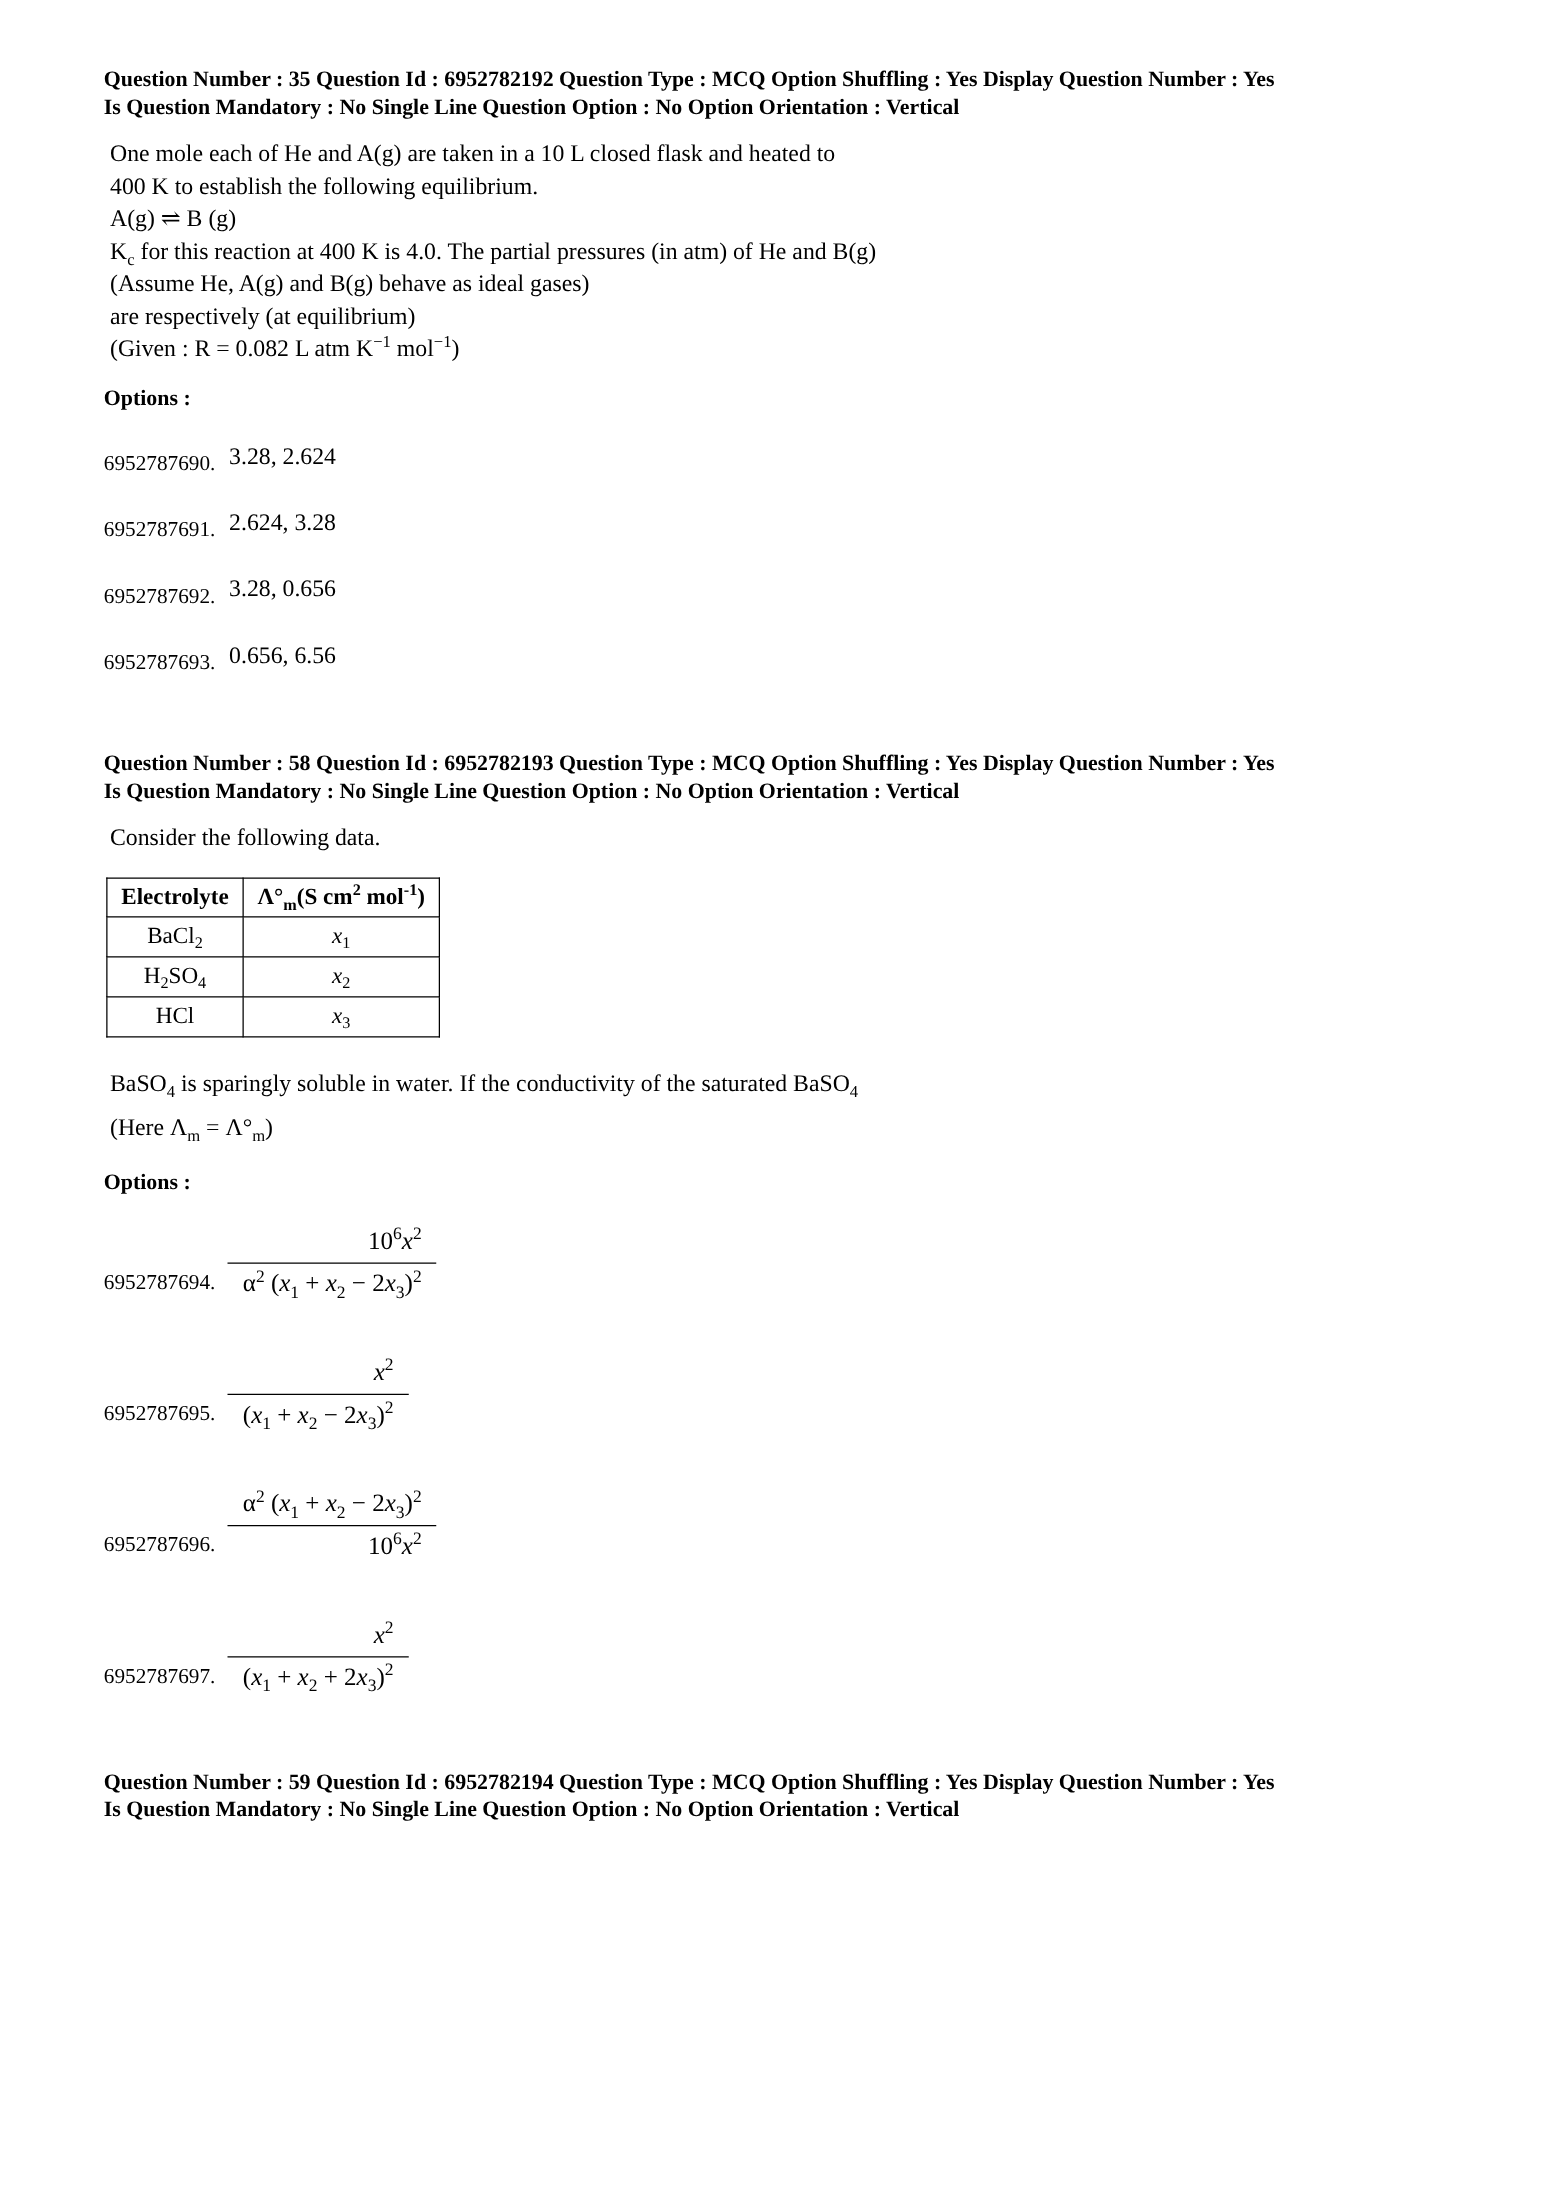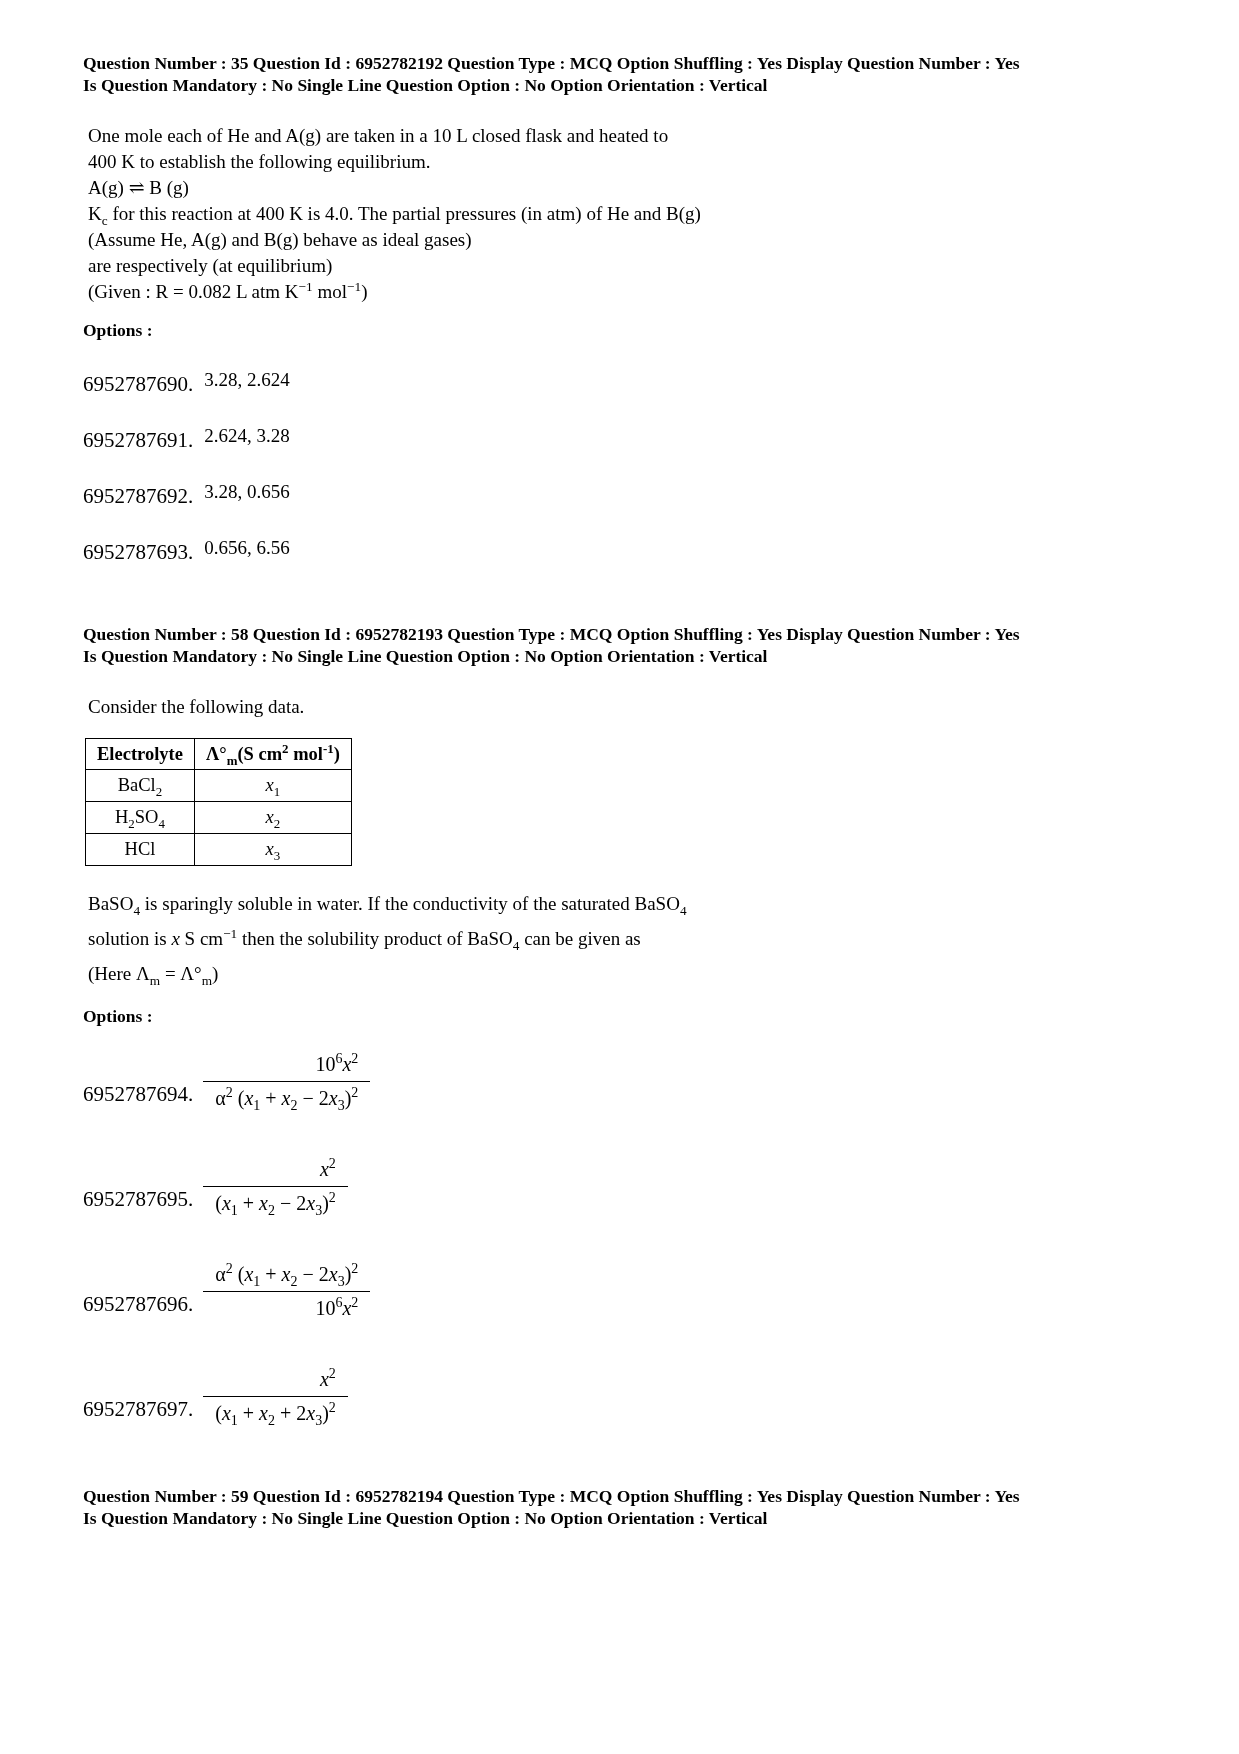"One mole each of He" .q-body { margin-top: 26px -> 14px }
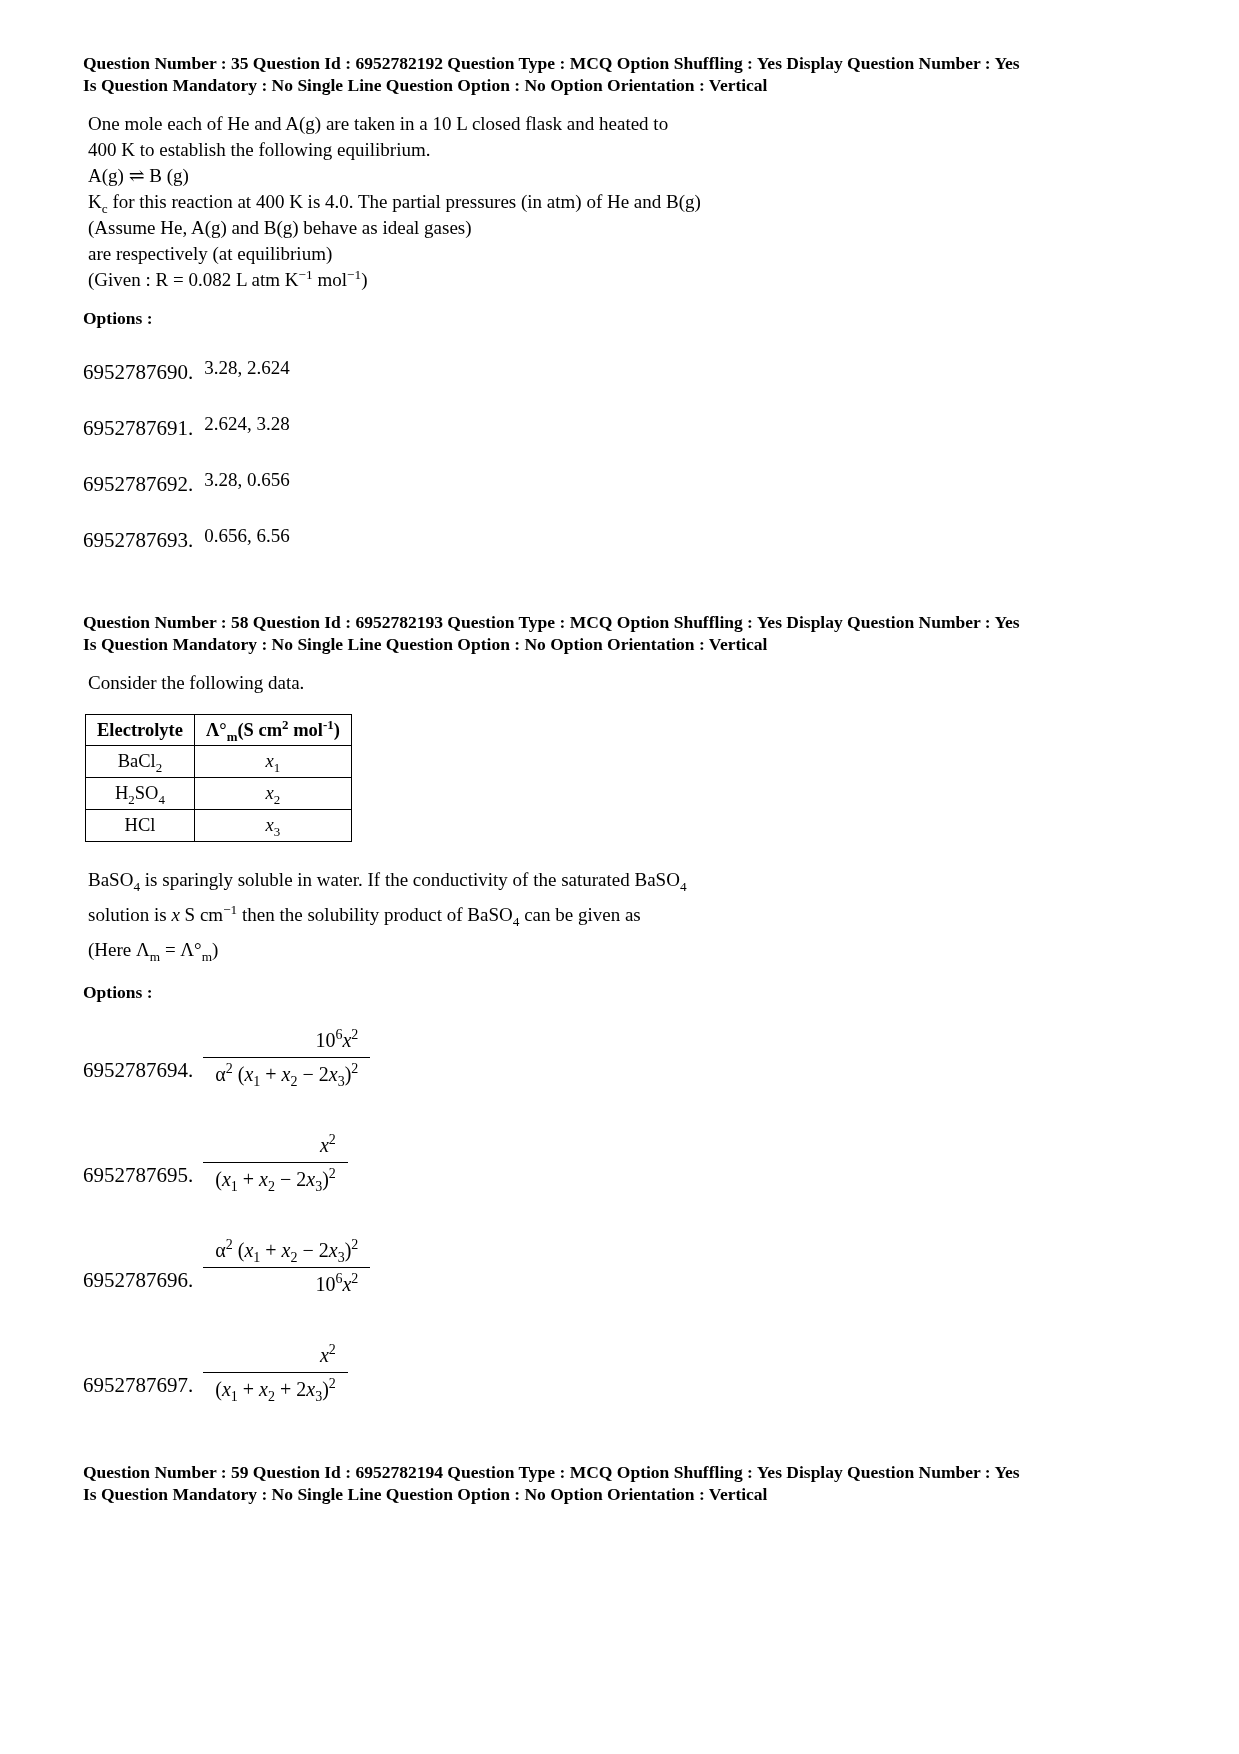"6952787690." .option-id { font-size: 21px -> 17px }
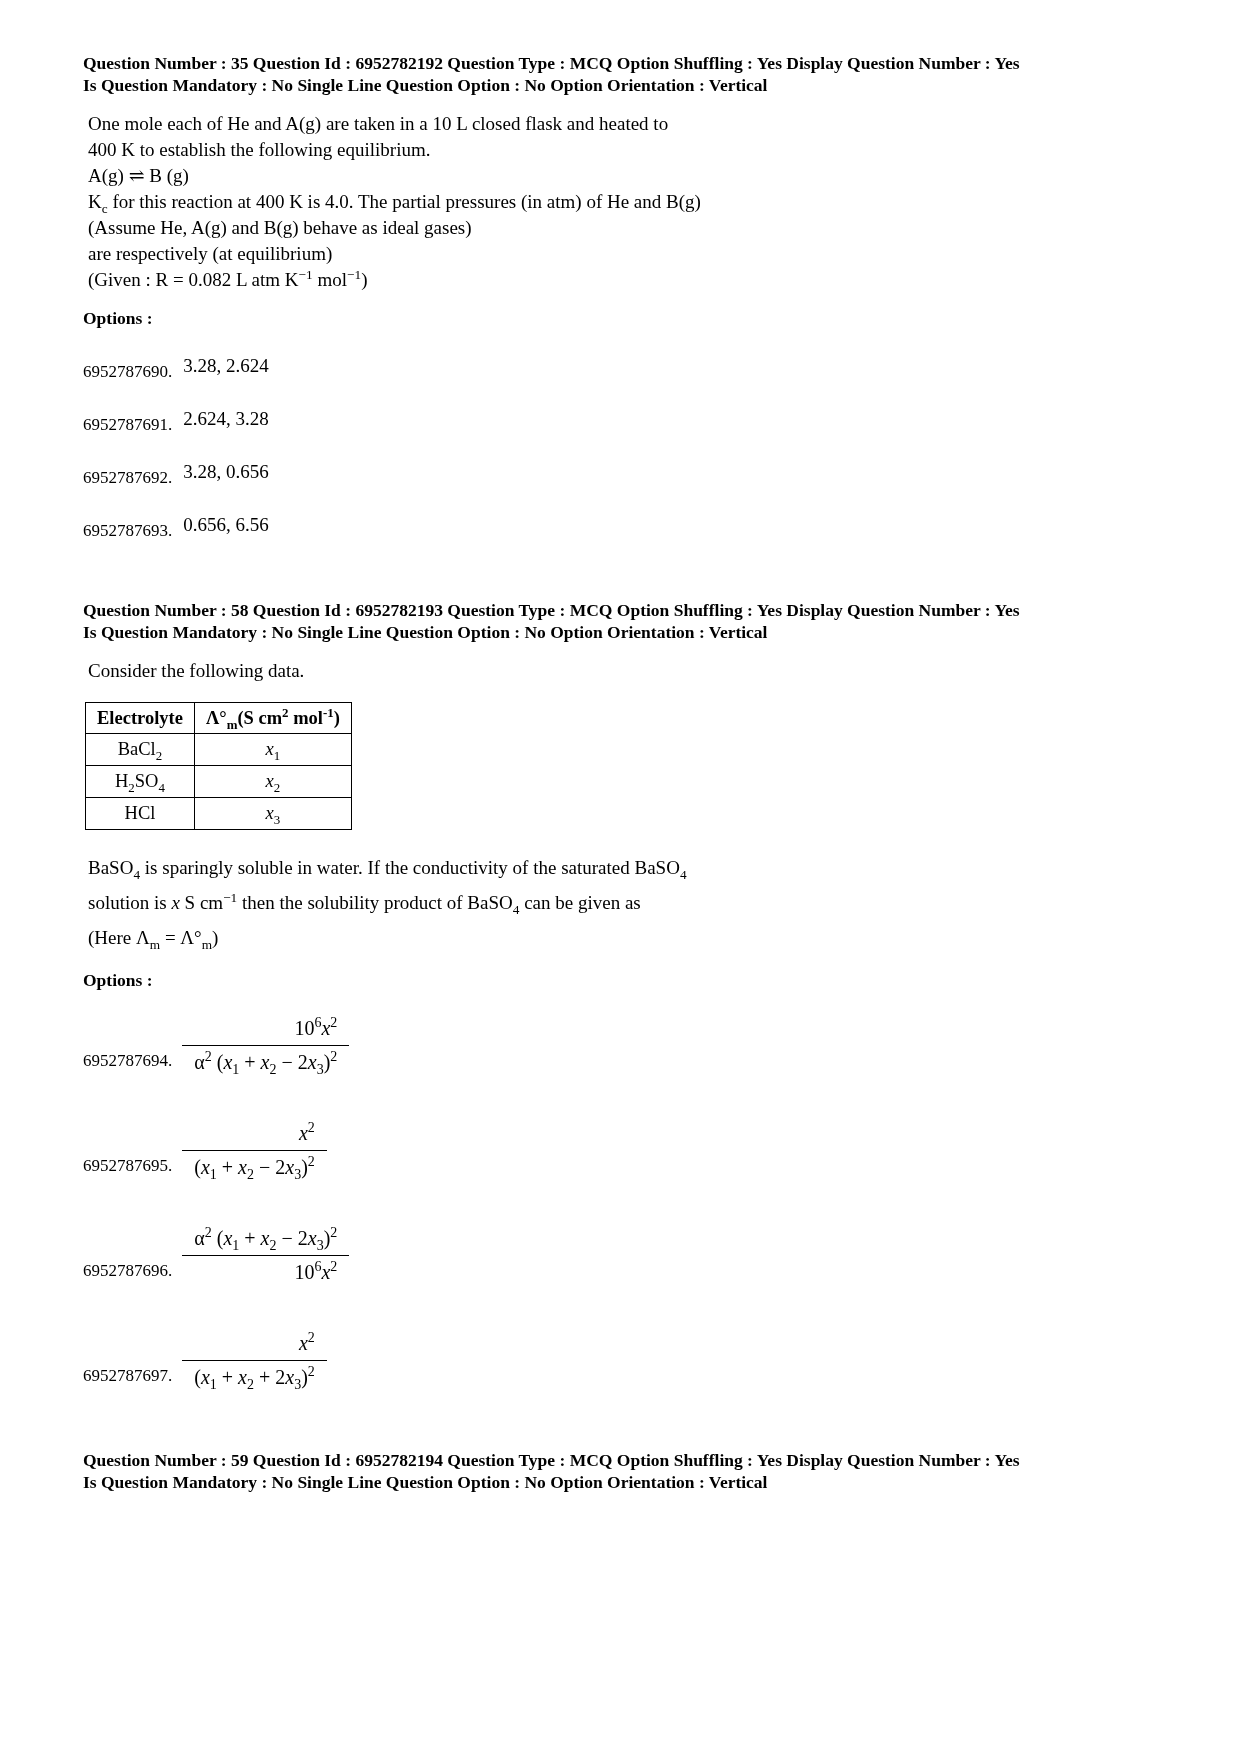"solution is x S cm−1" div.body-line { html: <div>solution is <i>x</i> S cm<sup>−1</sup> then the solubility product of BaSO<sub>4</sub> can be given as</div> -> none }
